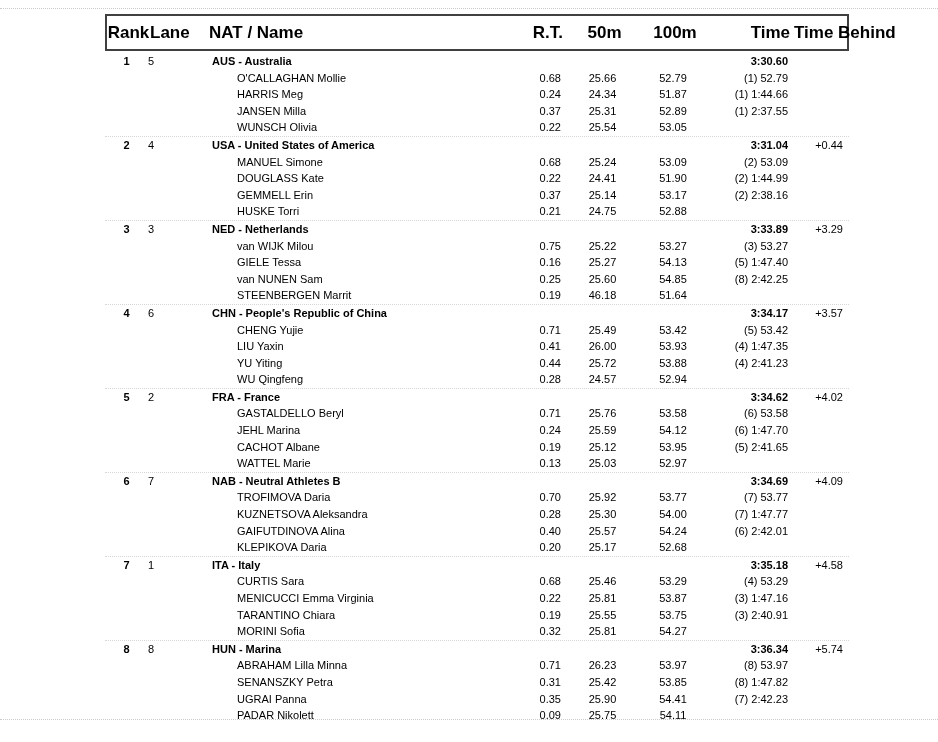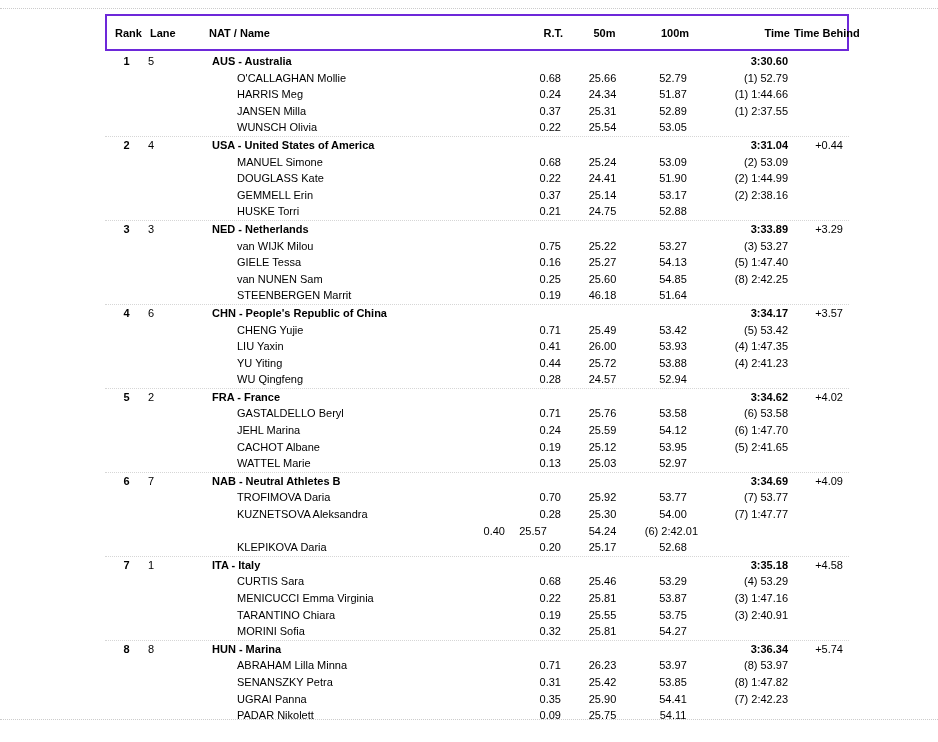"Rank" .header-box { border: 2px solid #6d28d9 -> 2px solid #404040; font-size: 11px -> 17px }
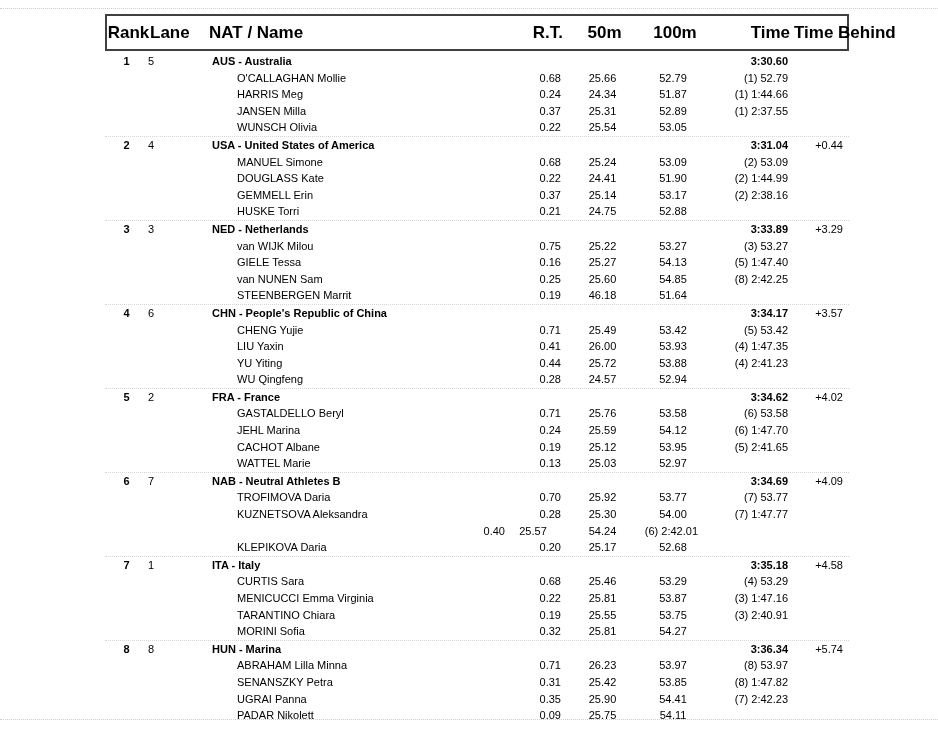"GAIFUTDINOVA Alina" div.cell { html: none -> <div>GAIFUTDINOVA Alina</div> }
